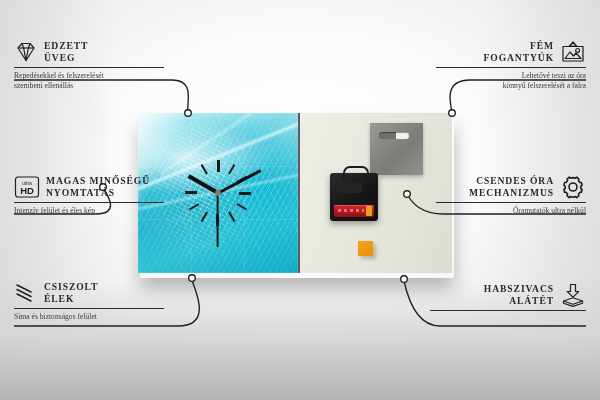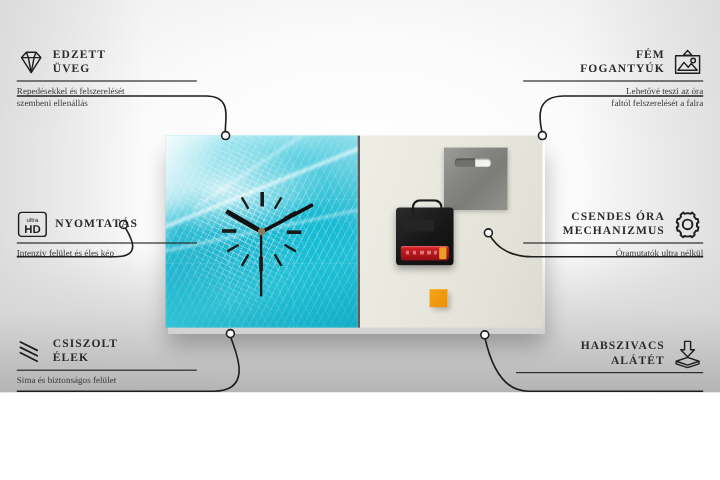"EDZETT" #stage { height: 327px -> 400px }
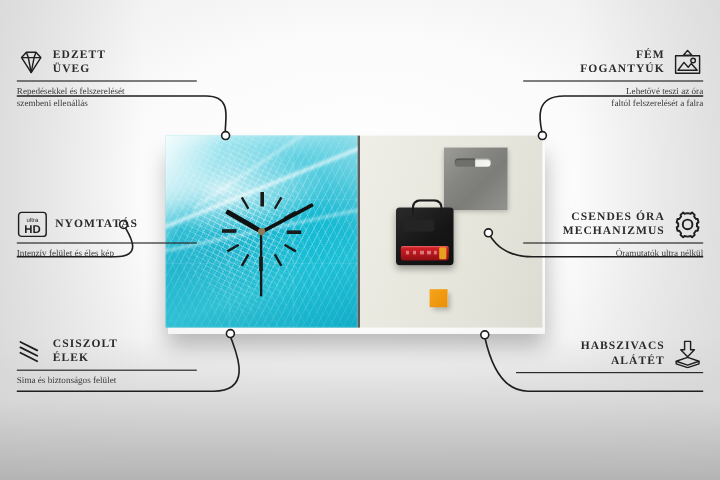"faltól felszerelését a falra" div { text: faltól -> könnyű }
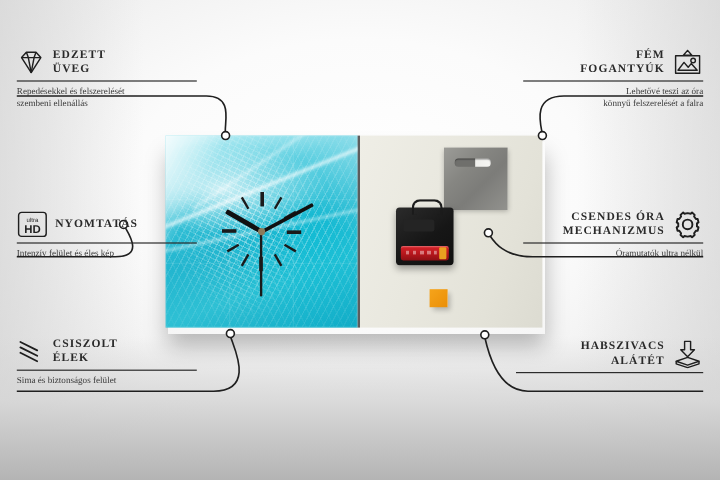"MAGAS MINŐSÉGŰ" div.c-title { html: none -> <div>MAGAS MINŐSÉGŰ</div> }
